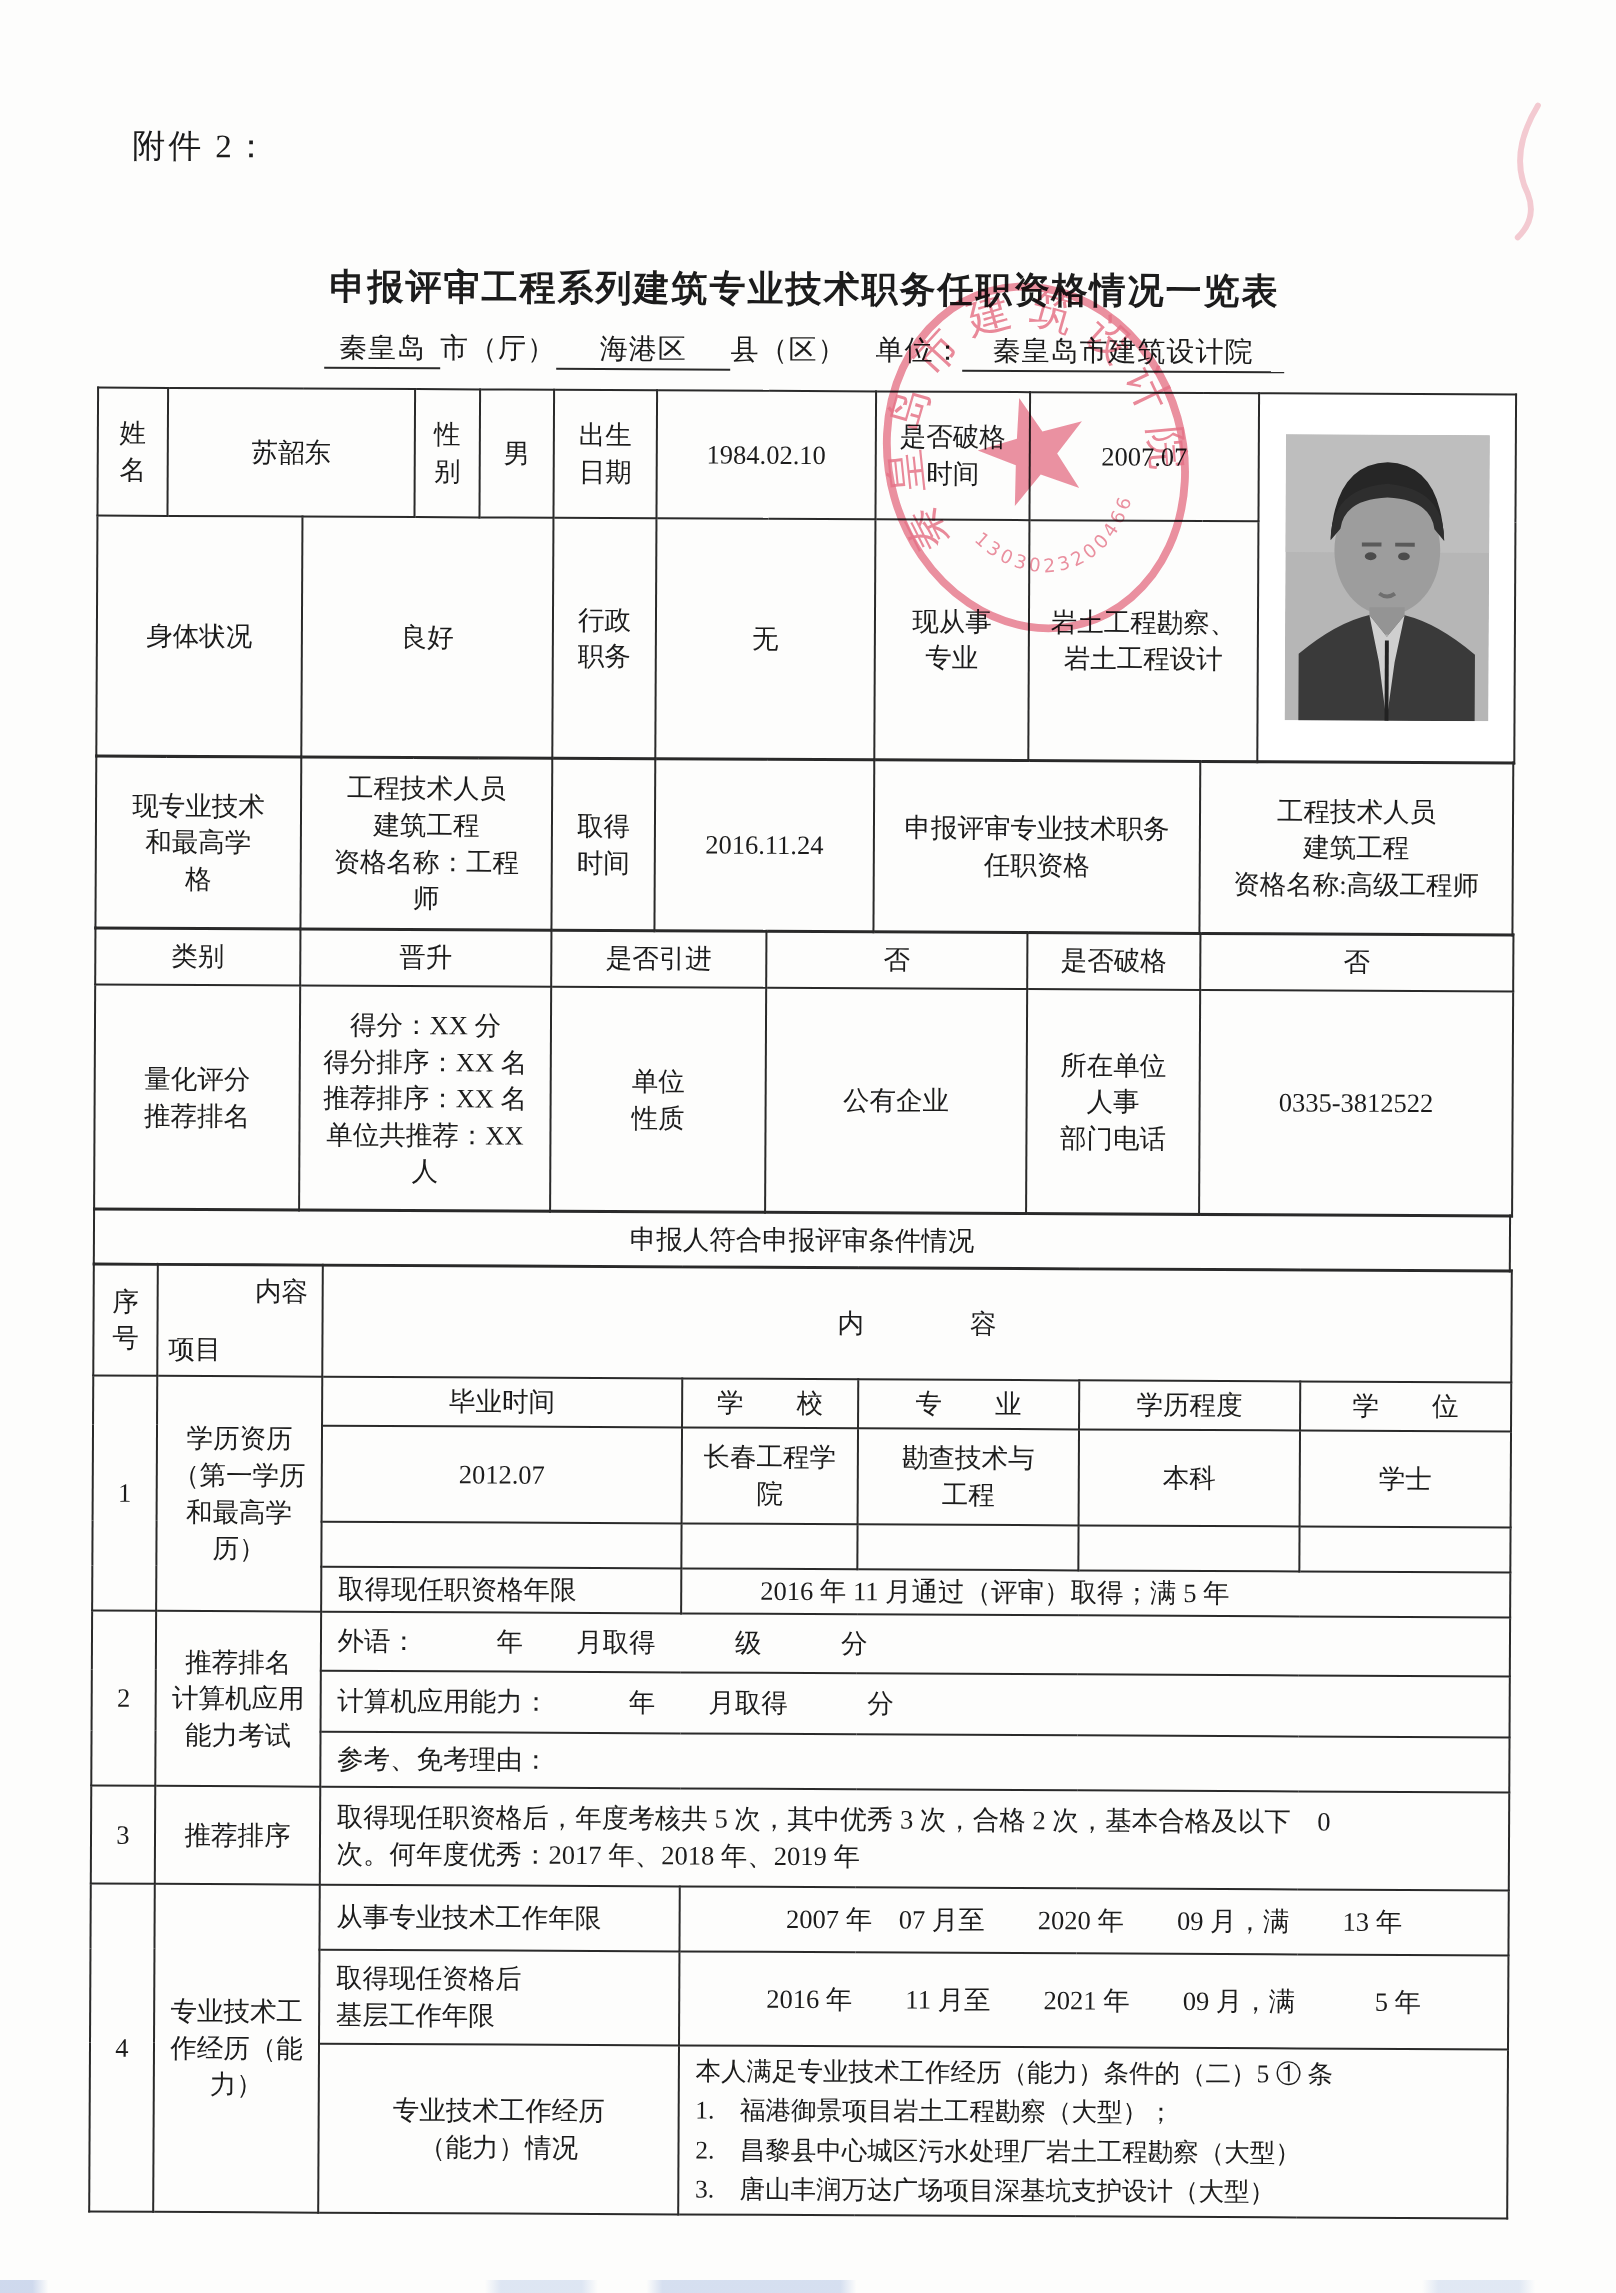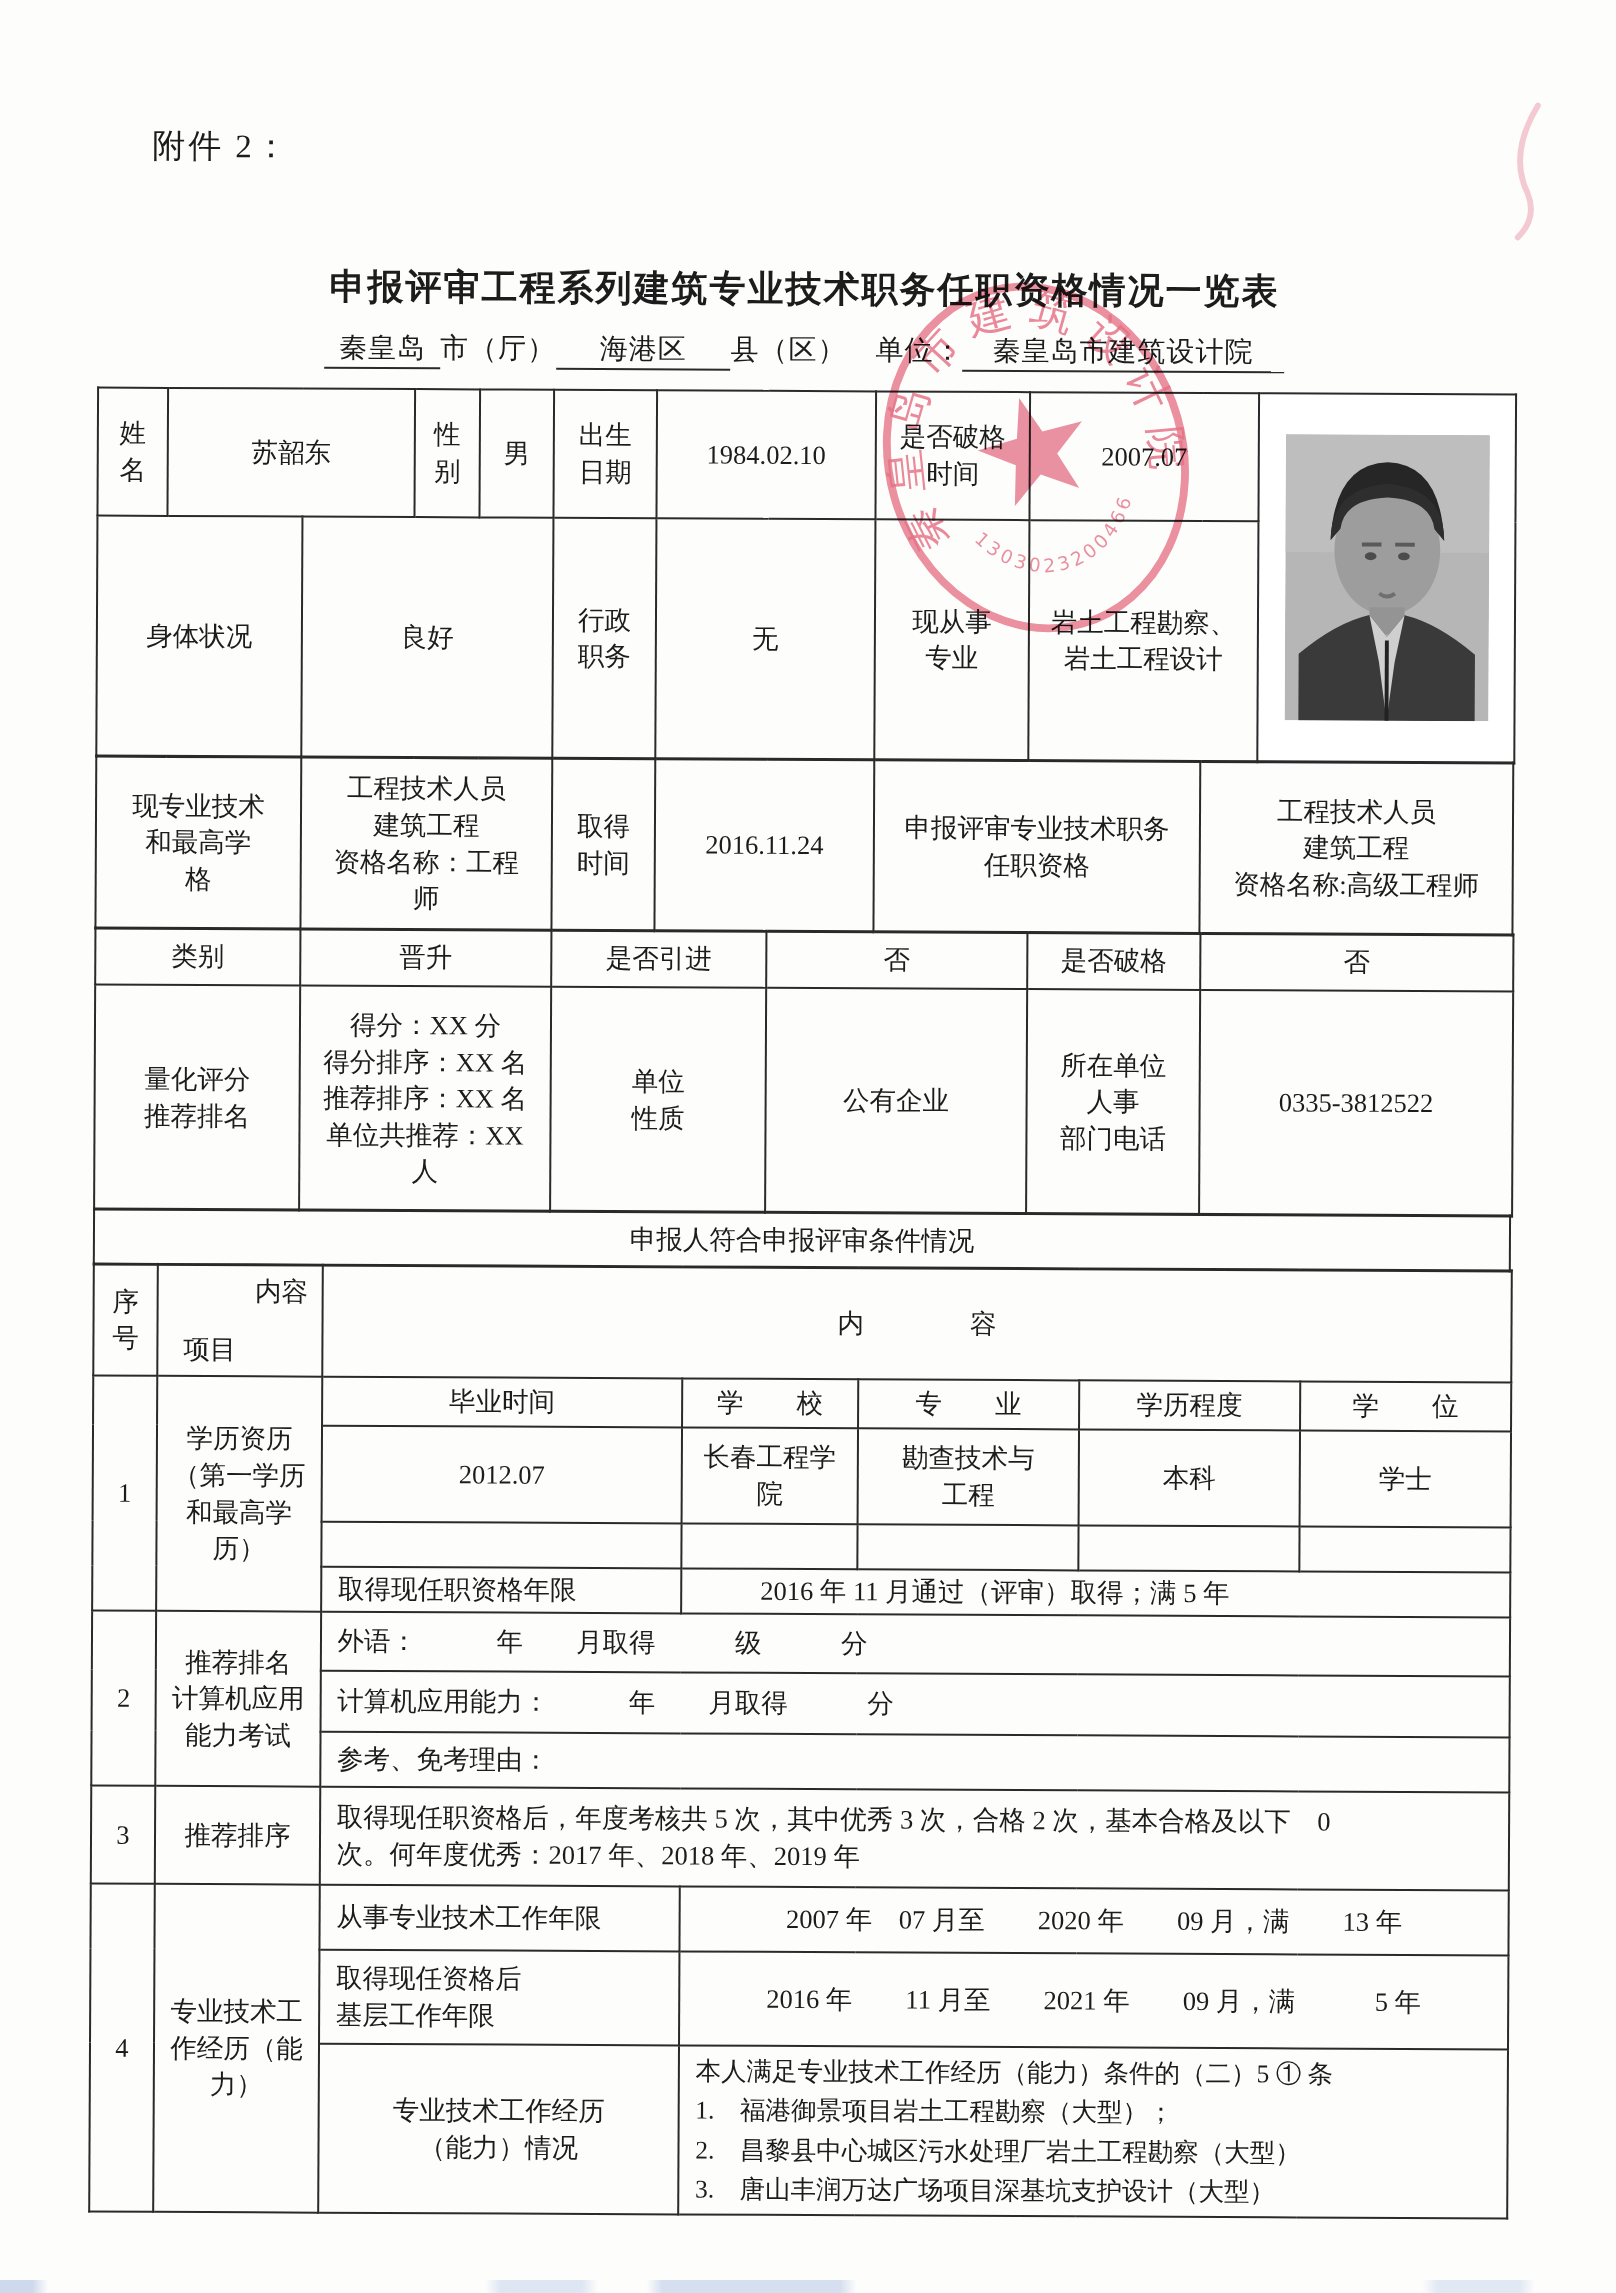"附件 2：" .attachment { margin-left: 20px -> none }
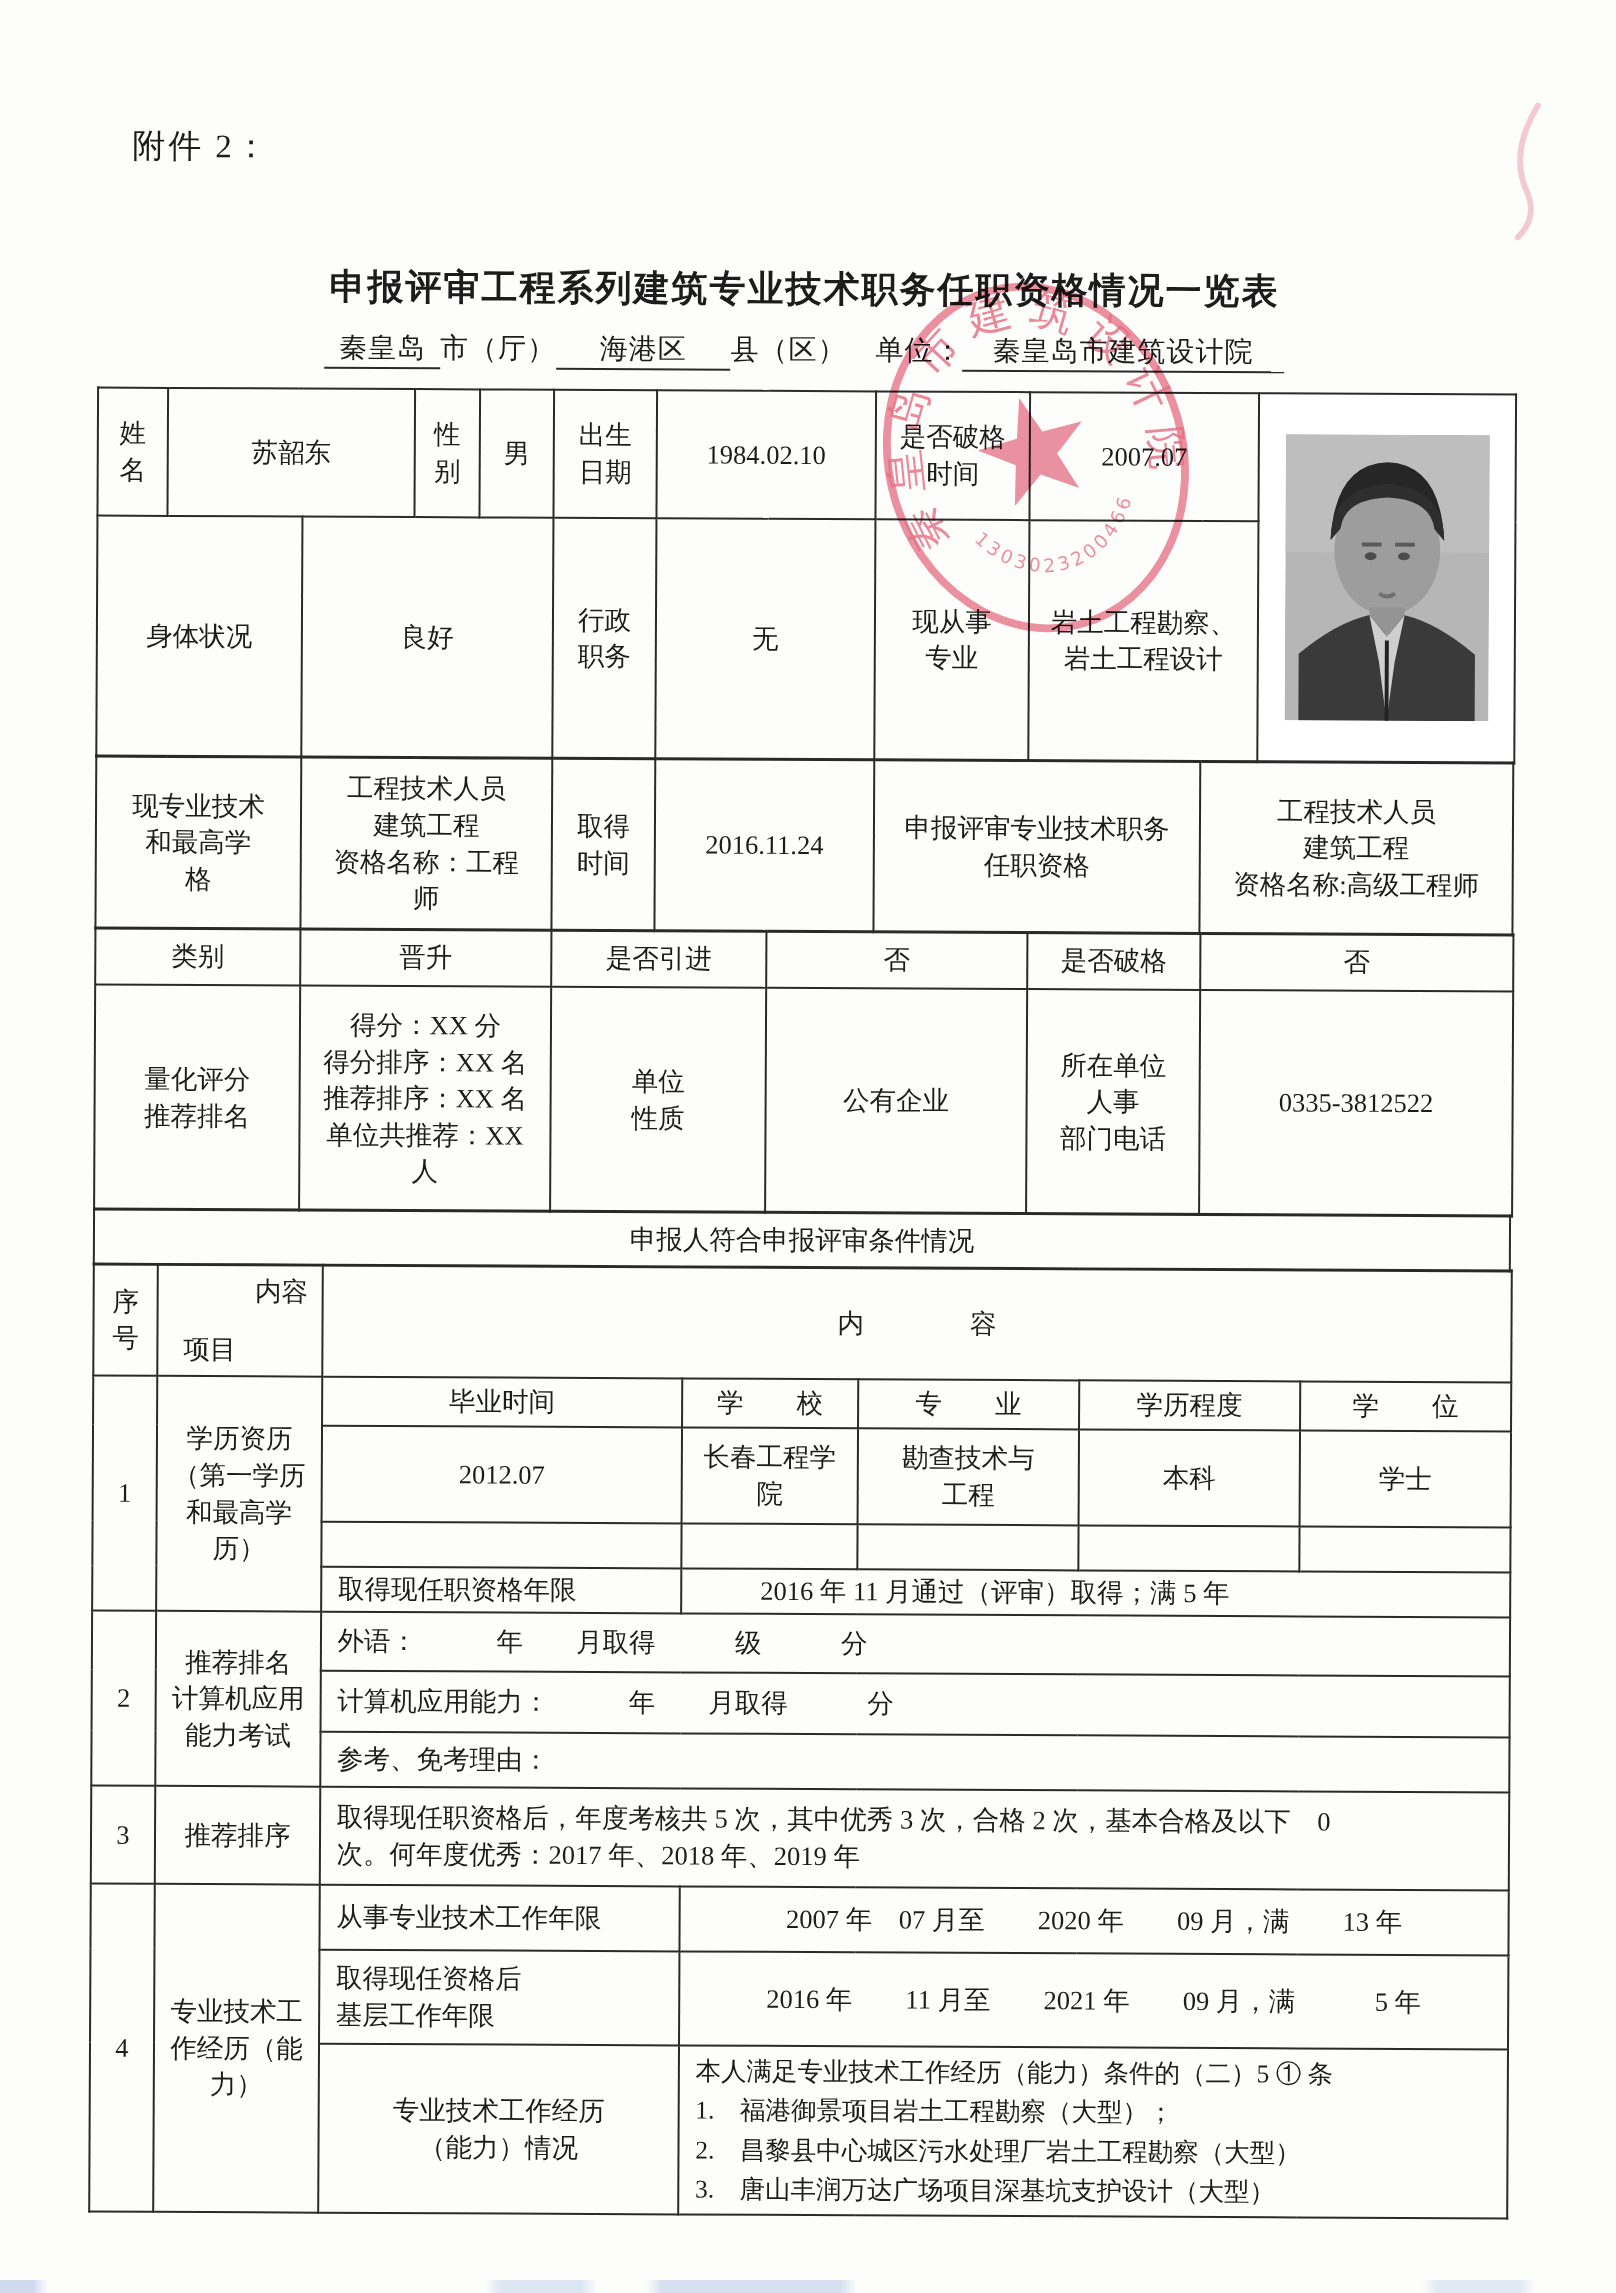"项目" .corner-bottom { left: 25px -> 10px }
